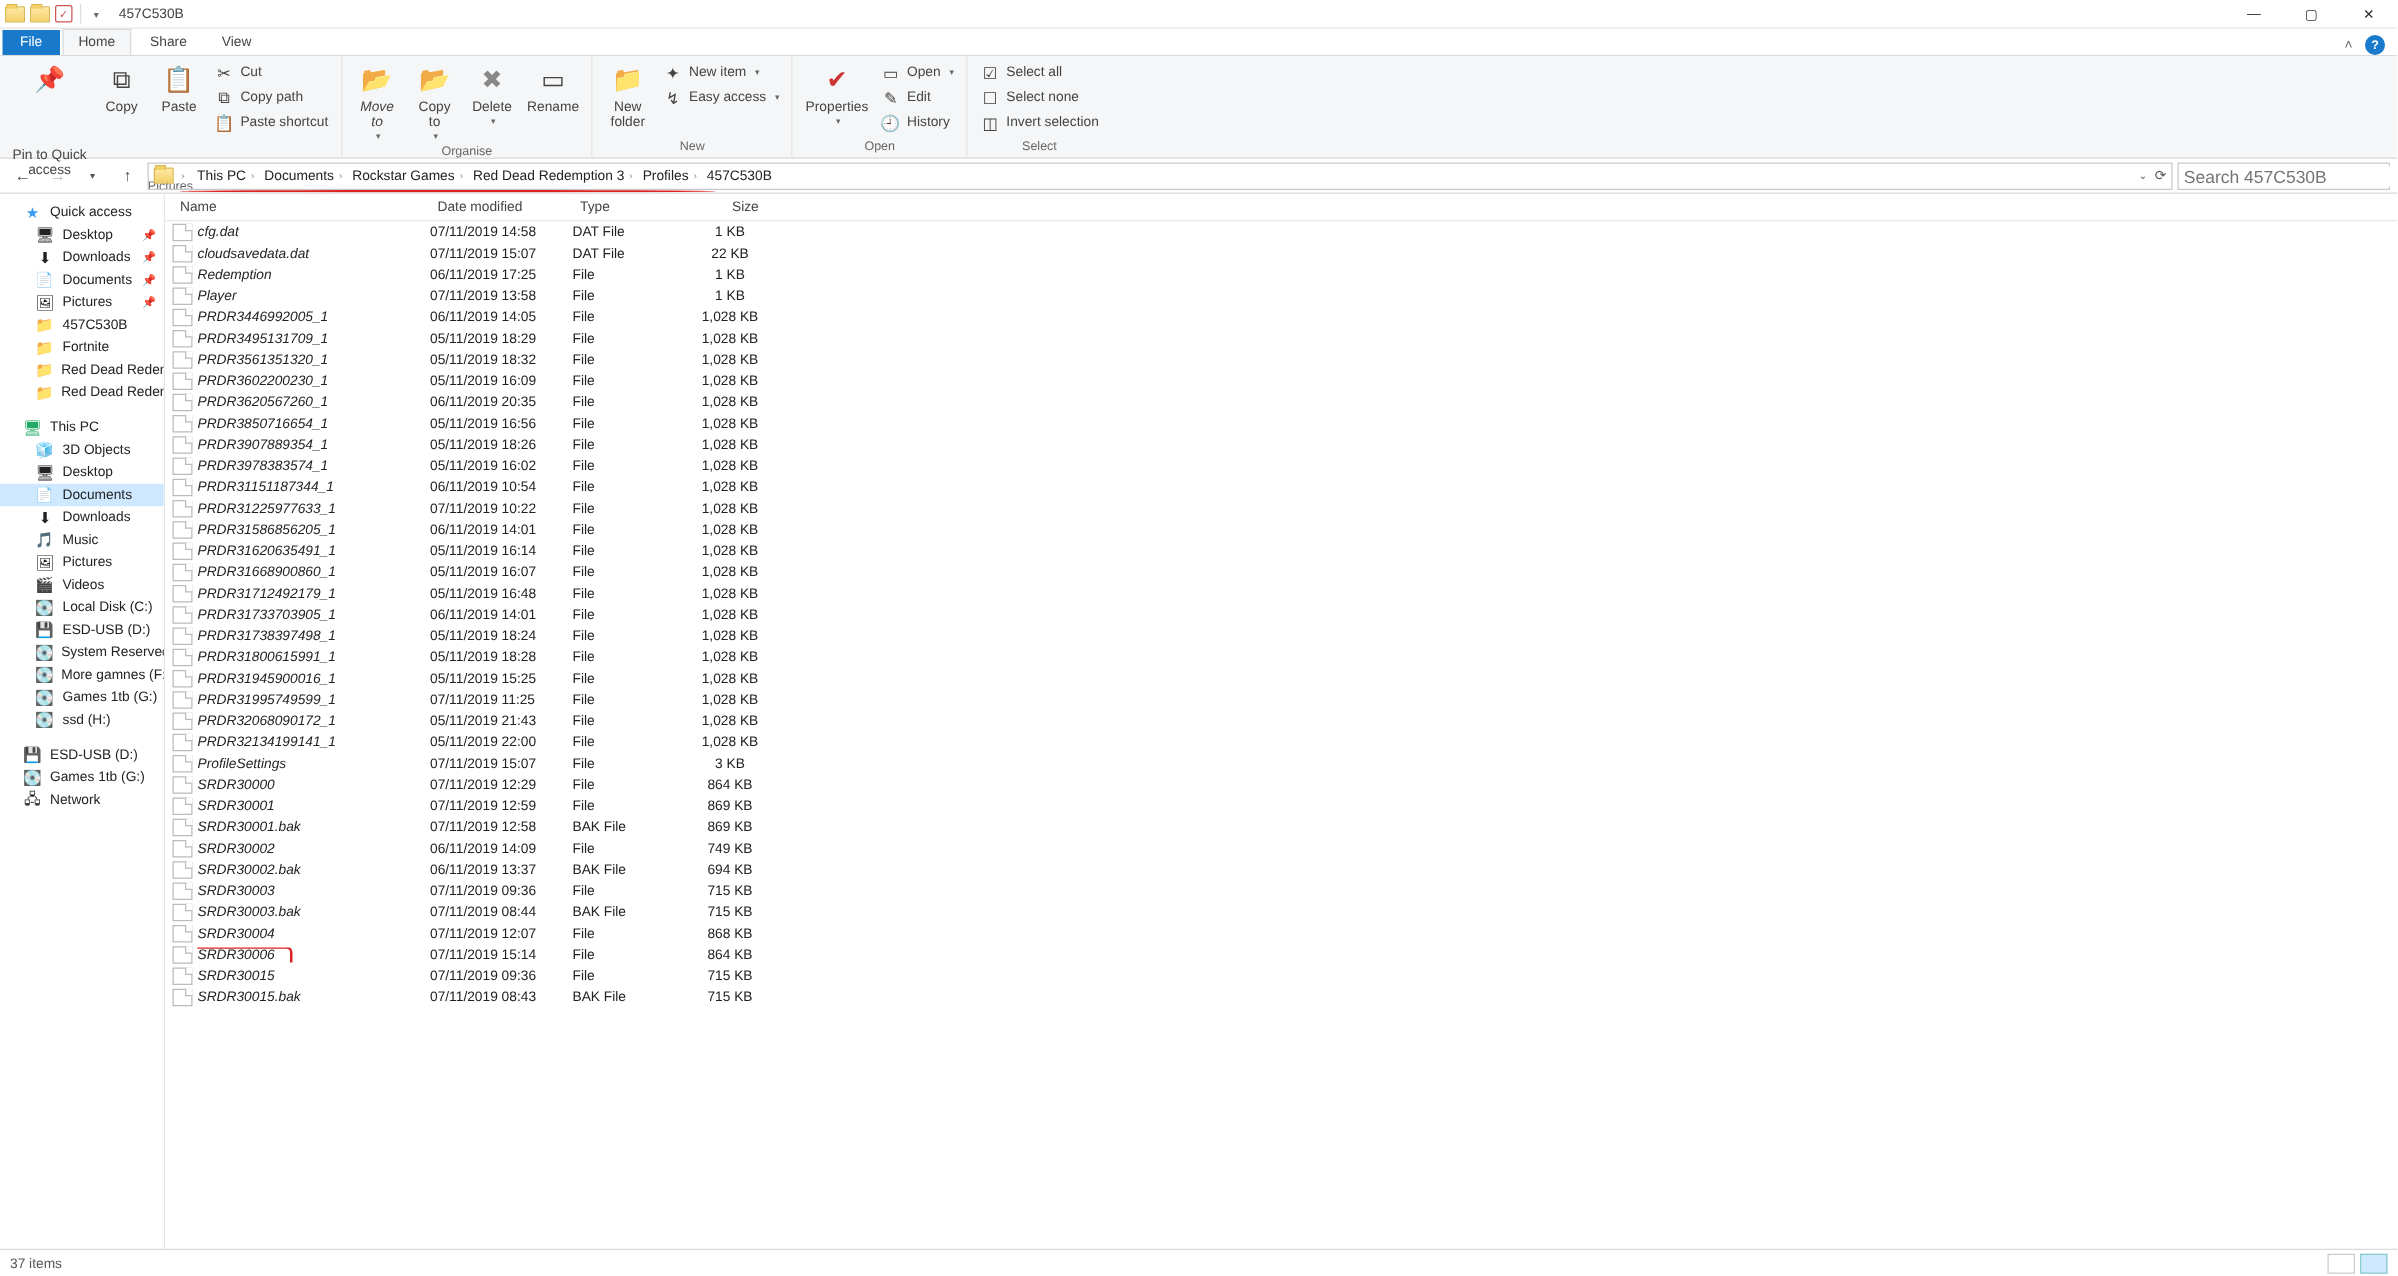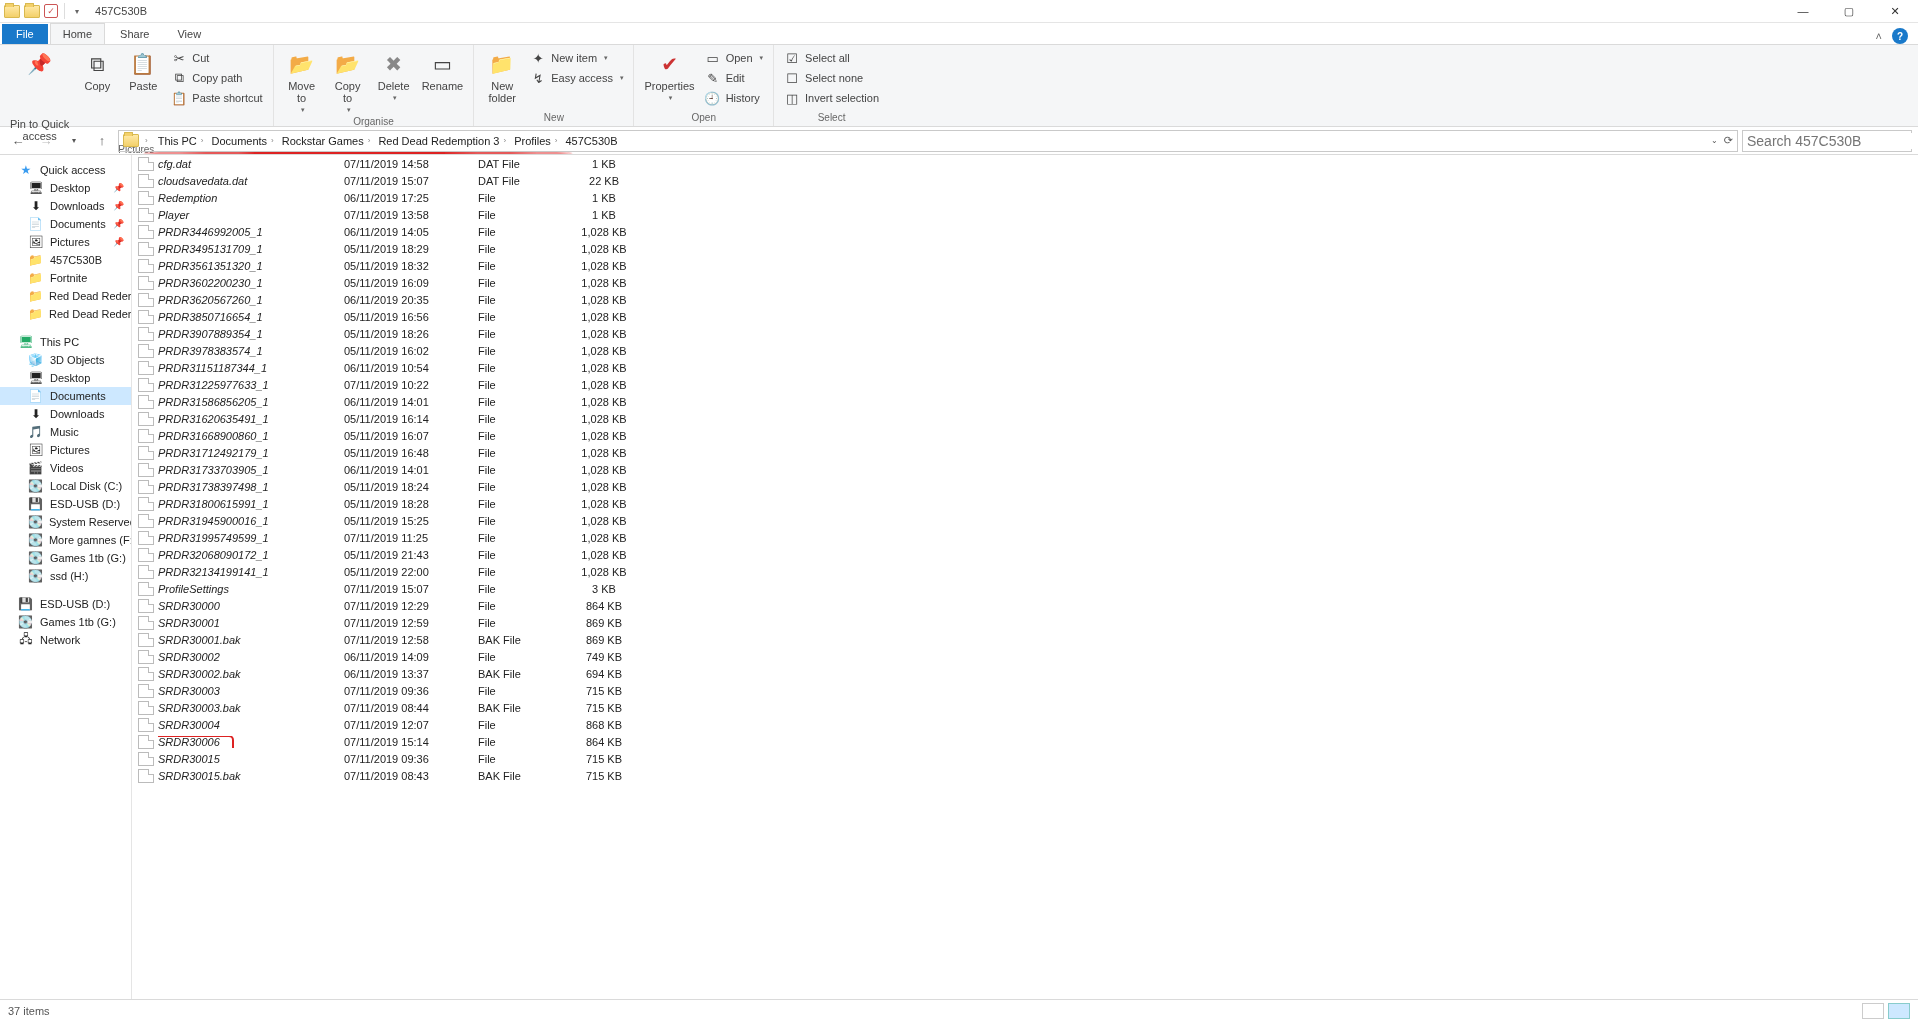"Move" span { font-style: none -> italic }
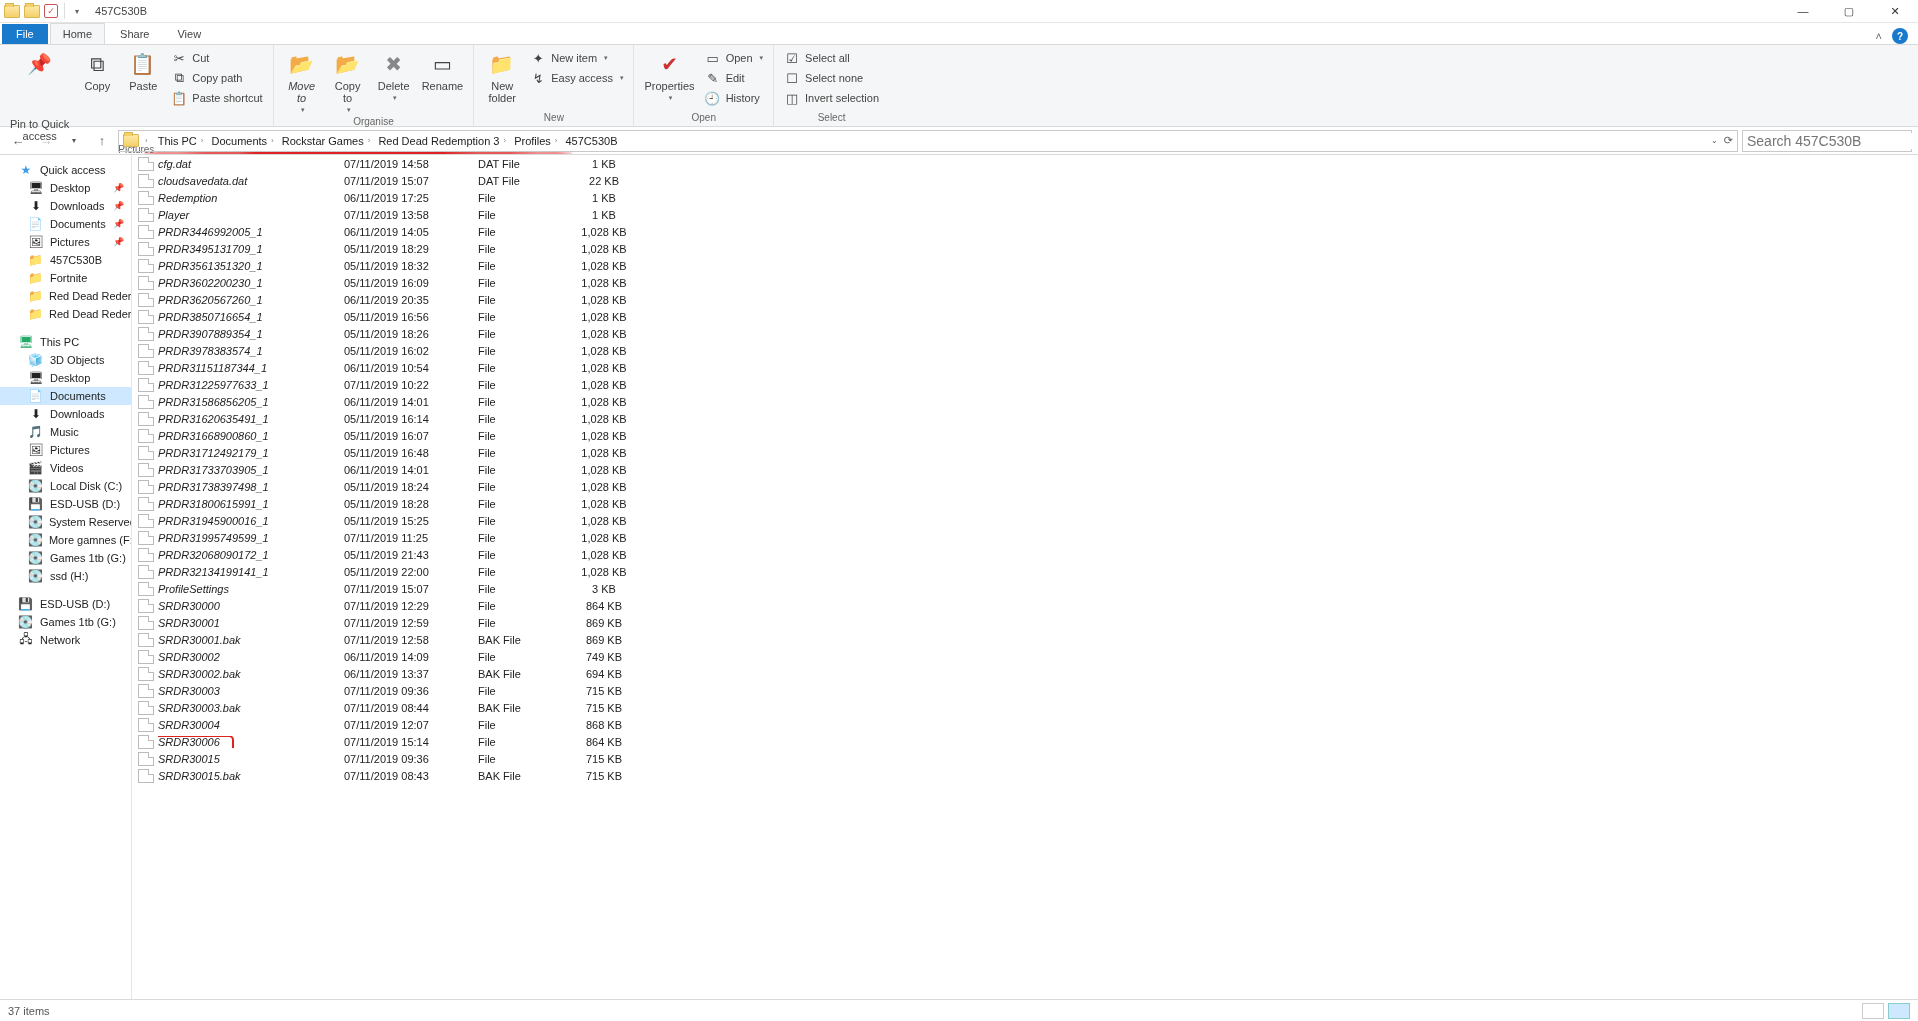"Name" div.cols { html: none -> <div> <div>Name</div> <div>Date modified</div> <div>Type</div> <div>Size</div> </div> }
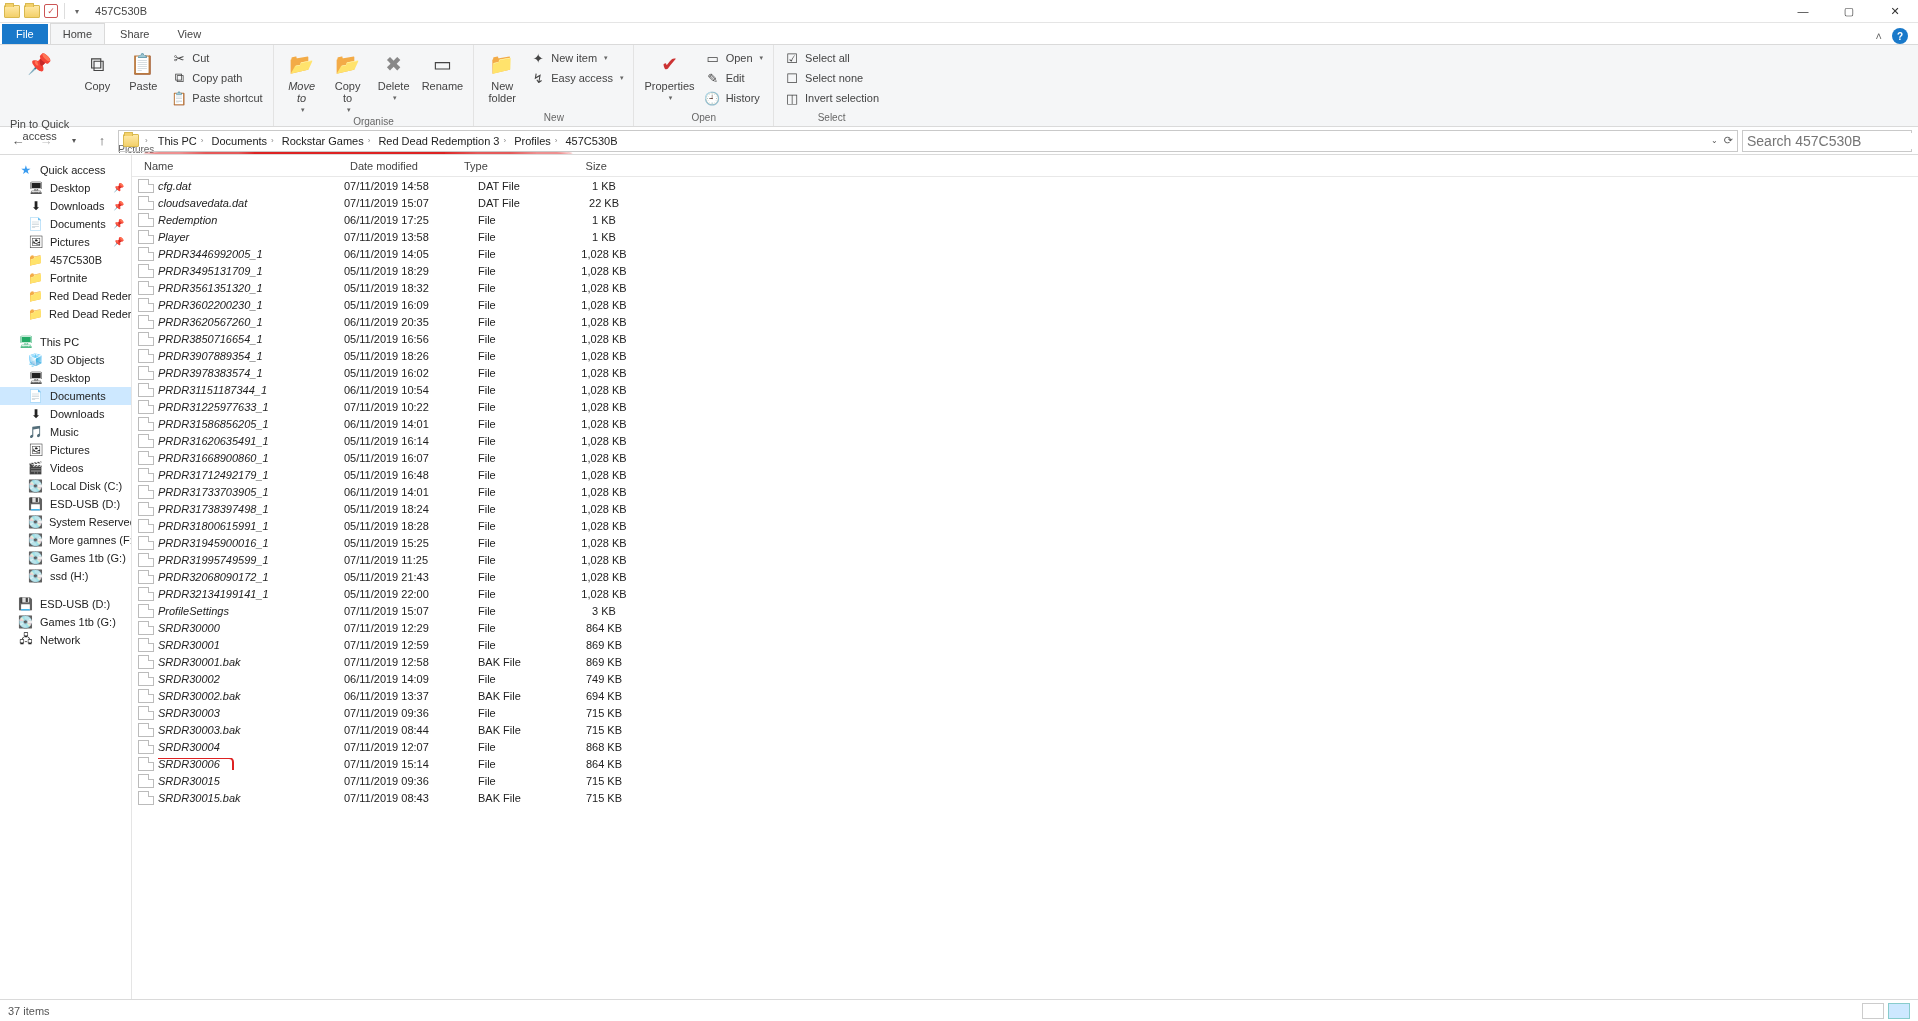"DAT File" .frow .ftype { margin-left: 20px -> none }
